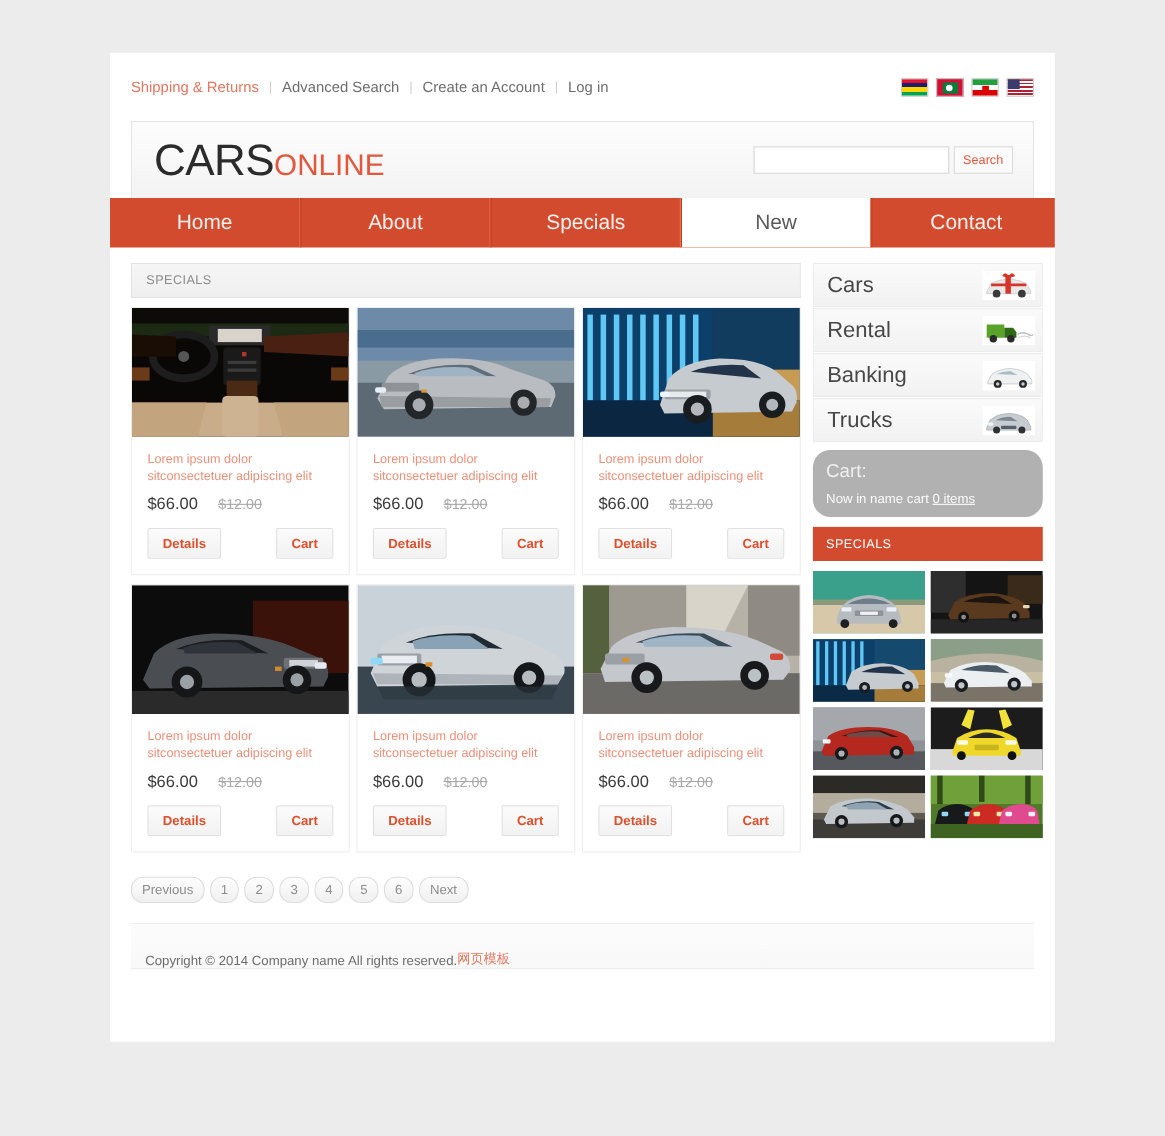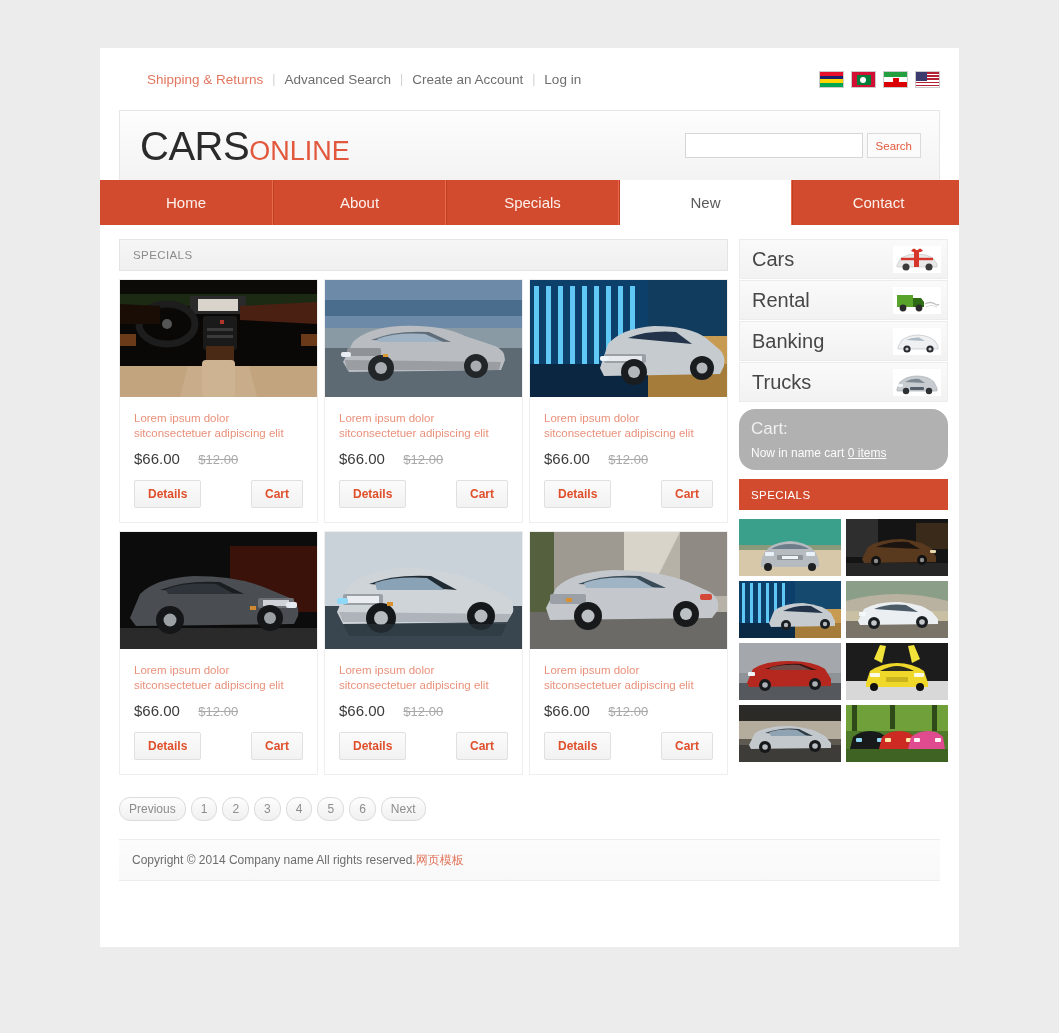"Shipping & Returns" .toplinks { margin-left: 28px -> none }
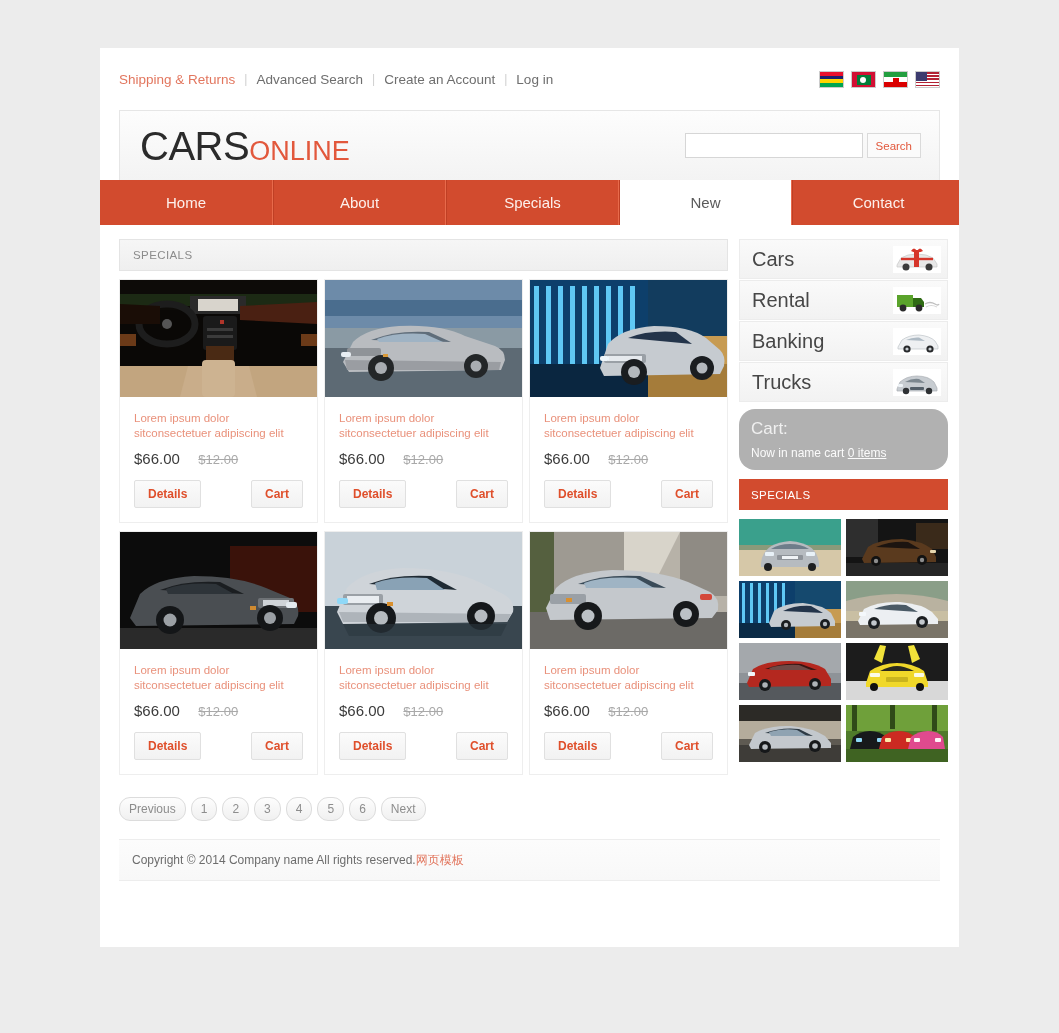"Home" .nav-item { font-size: 15px -> 19px }
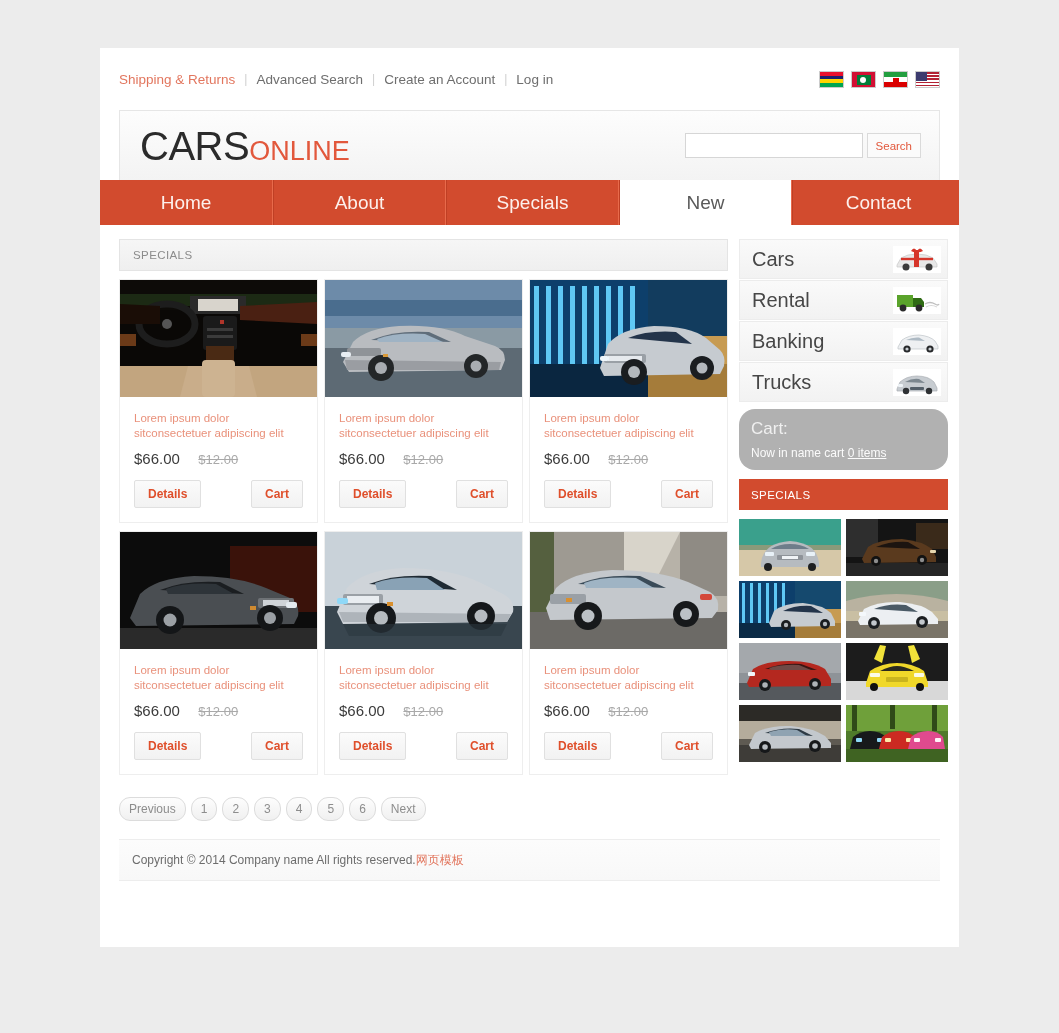"Copyright © 2014 Company name" .footer { align-items: center -> flex-end }
